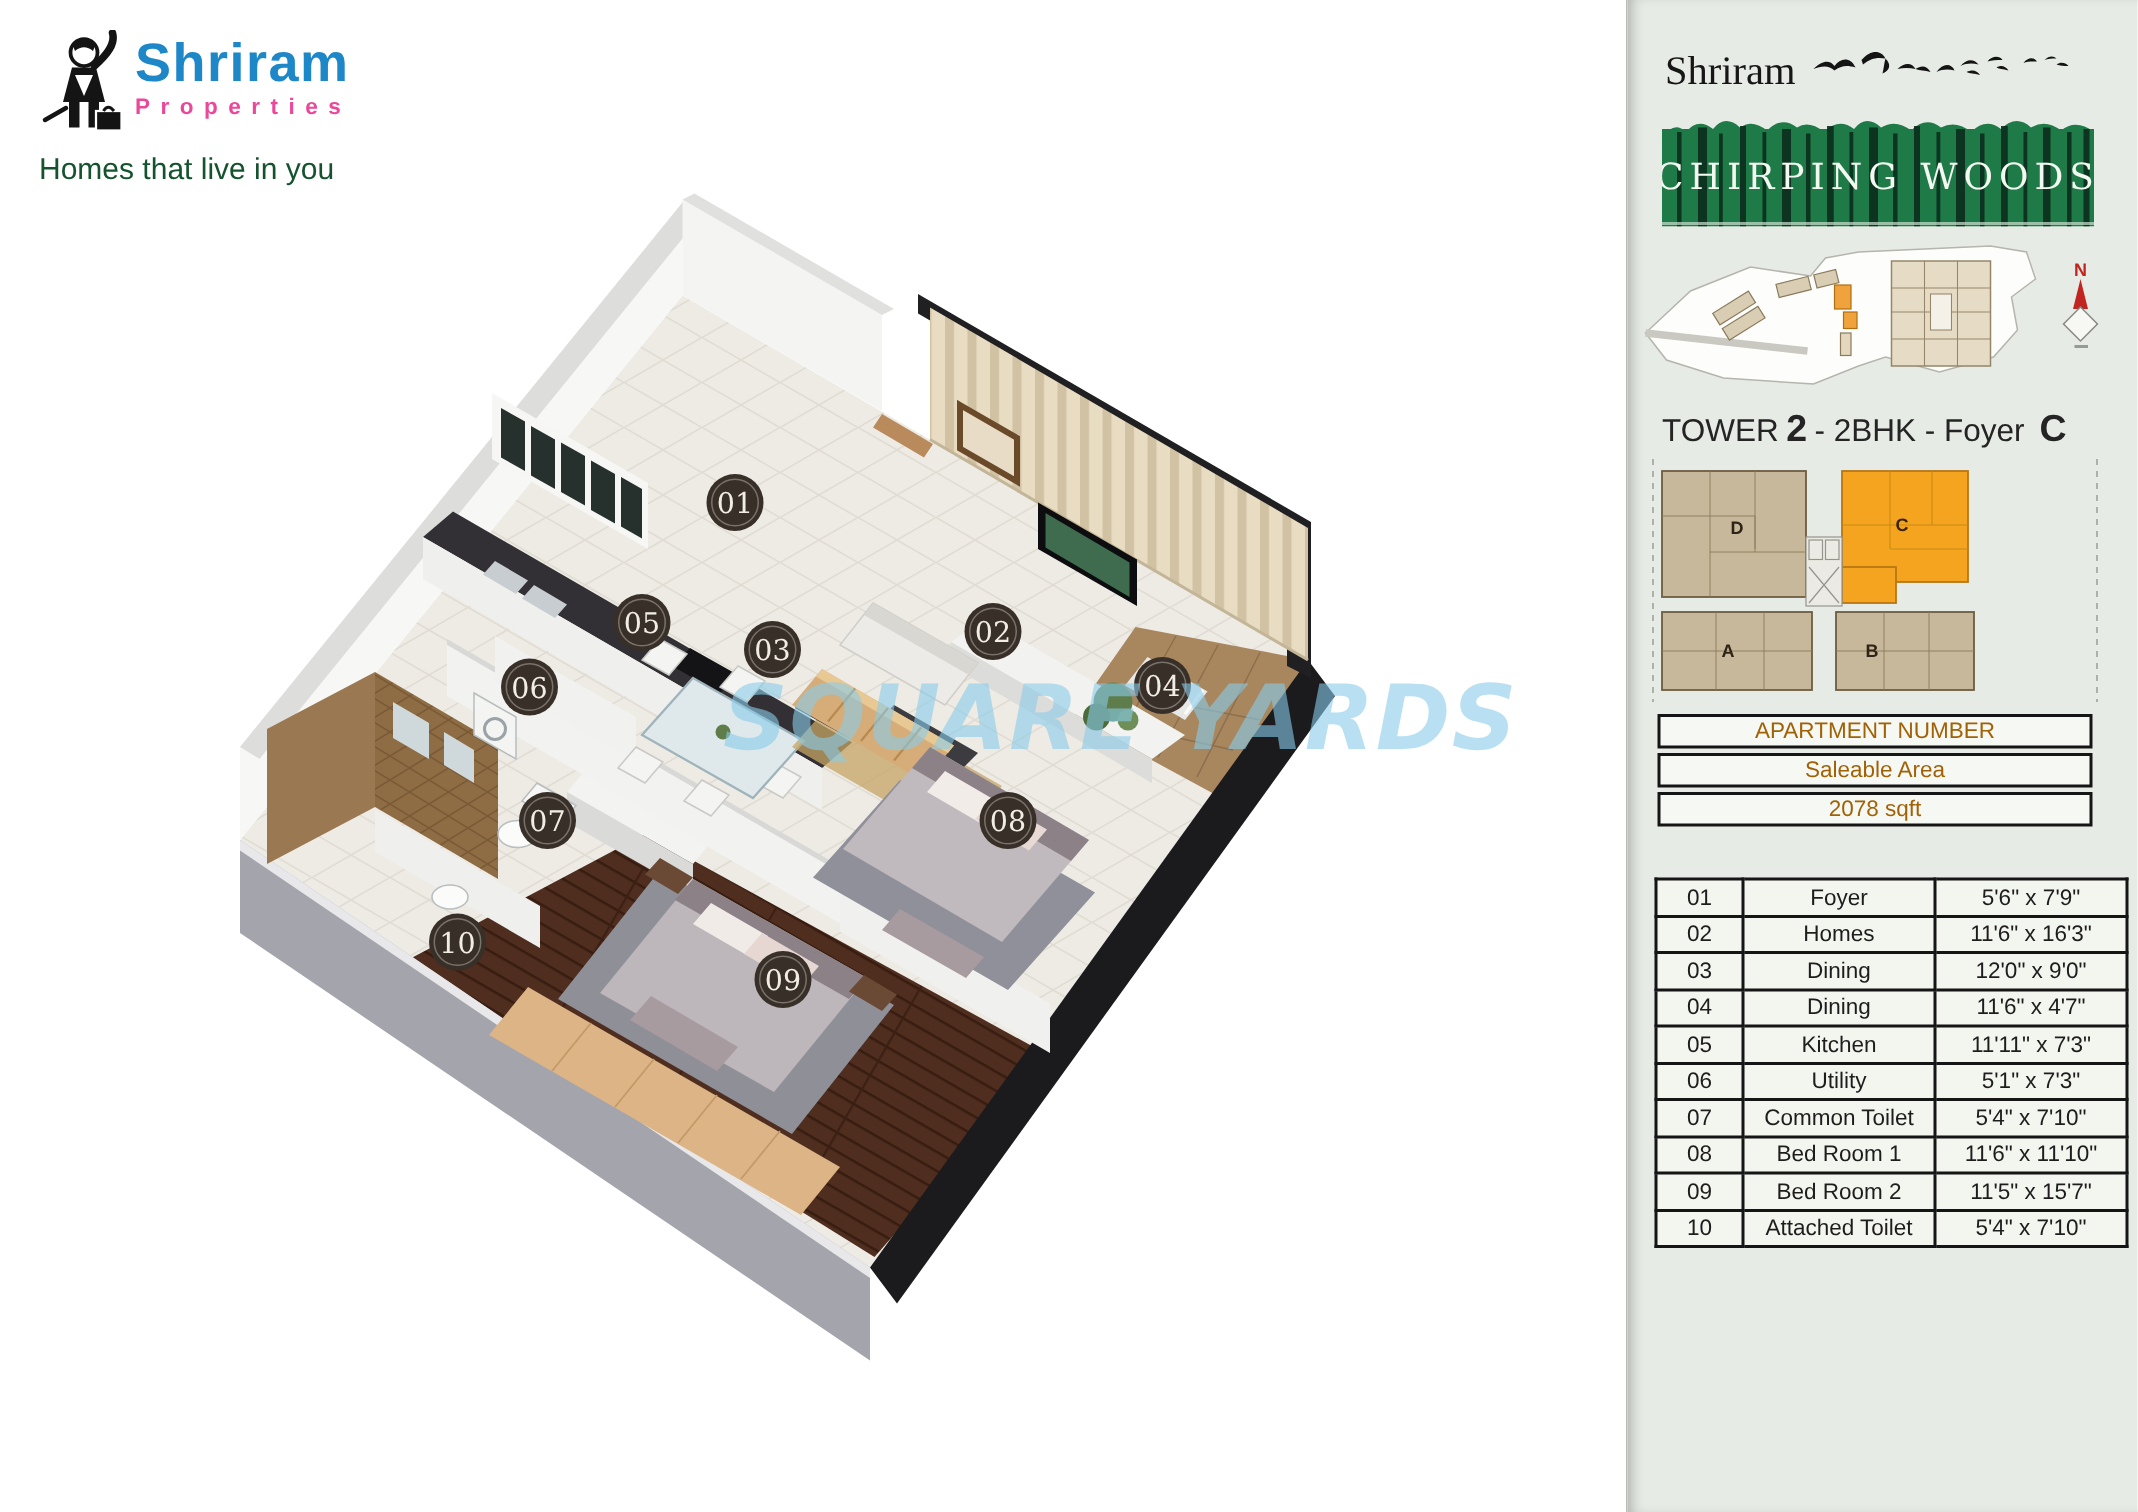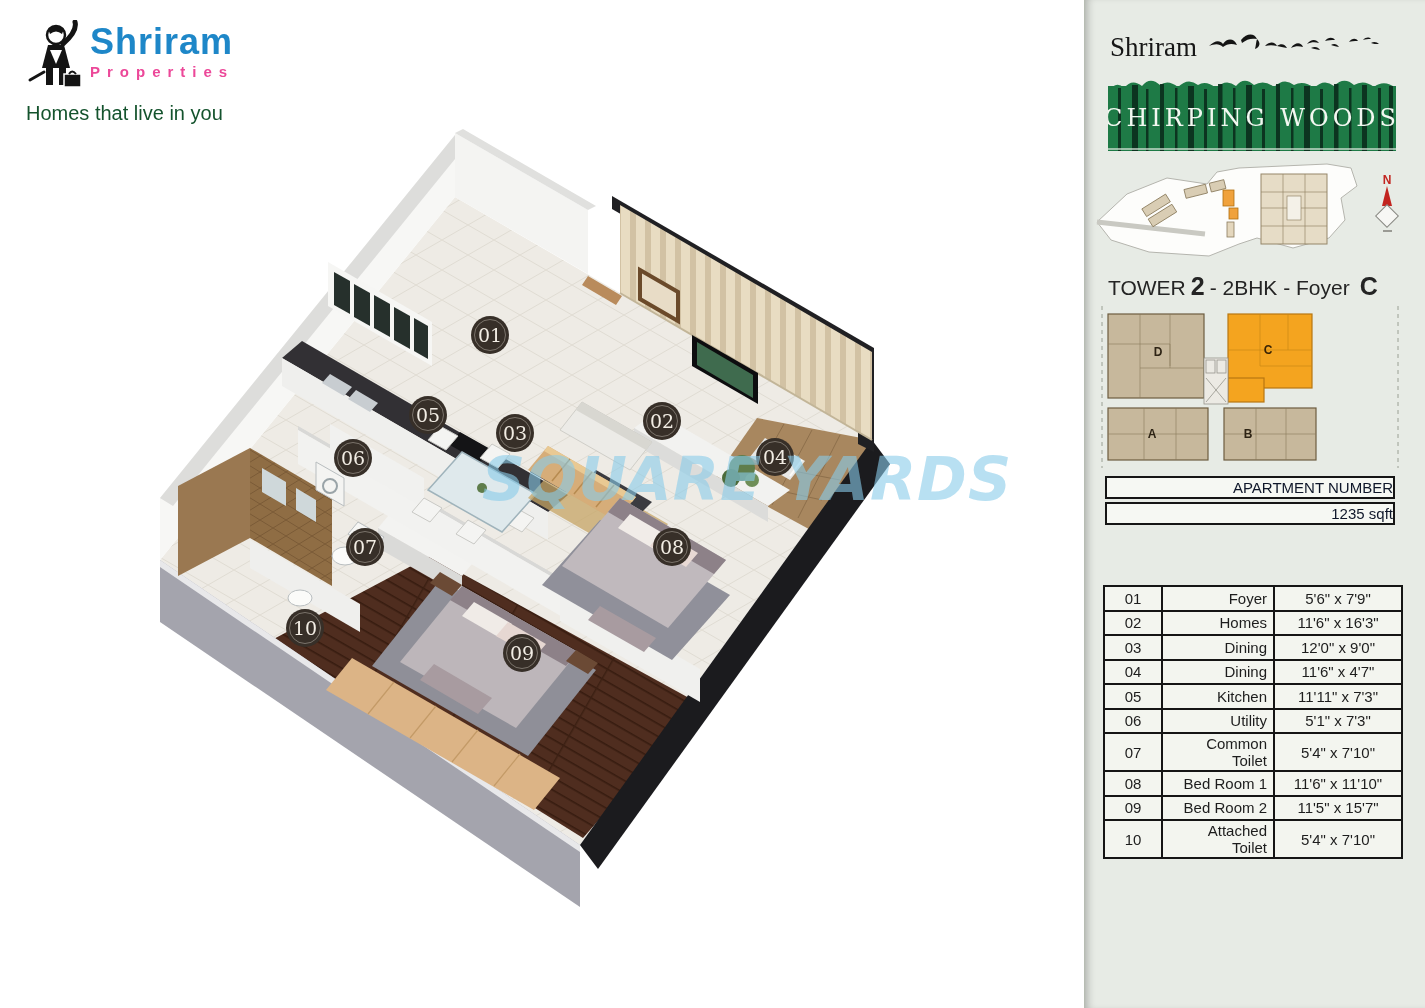"APARTMENT NUMBER" .apt-row { color: #0f172a -> #a16207; text-align: right -> center }
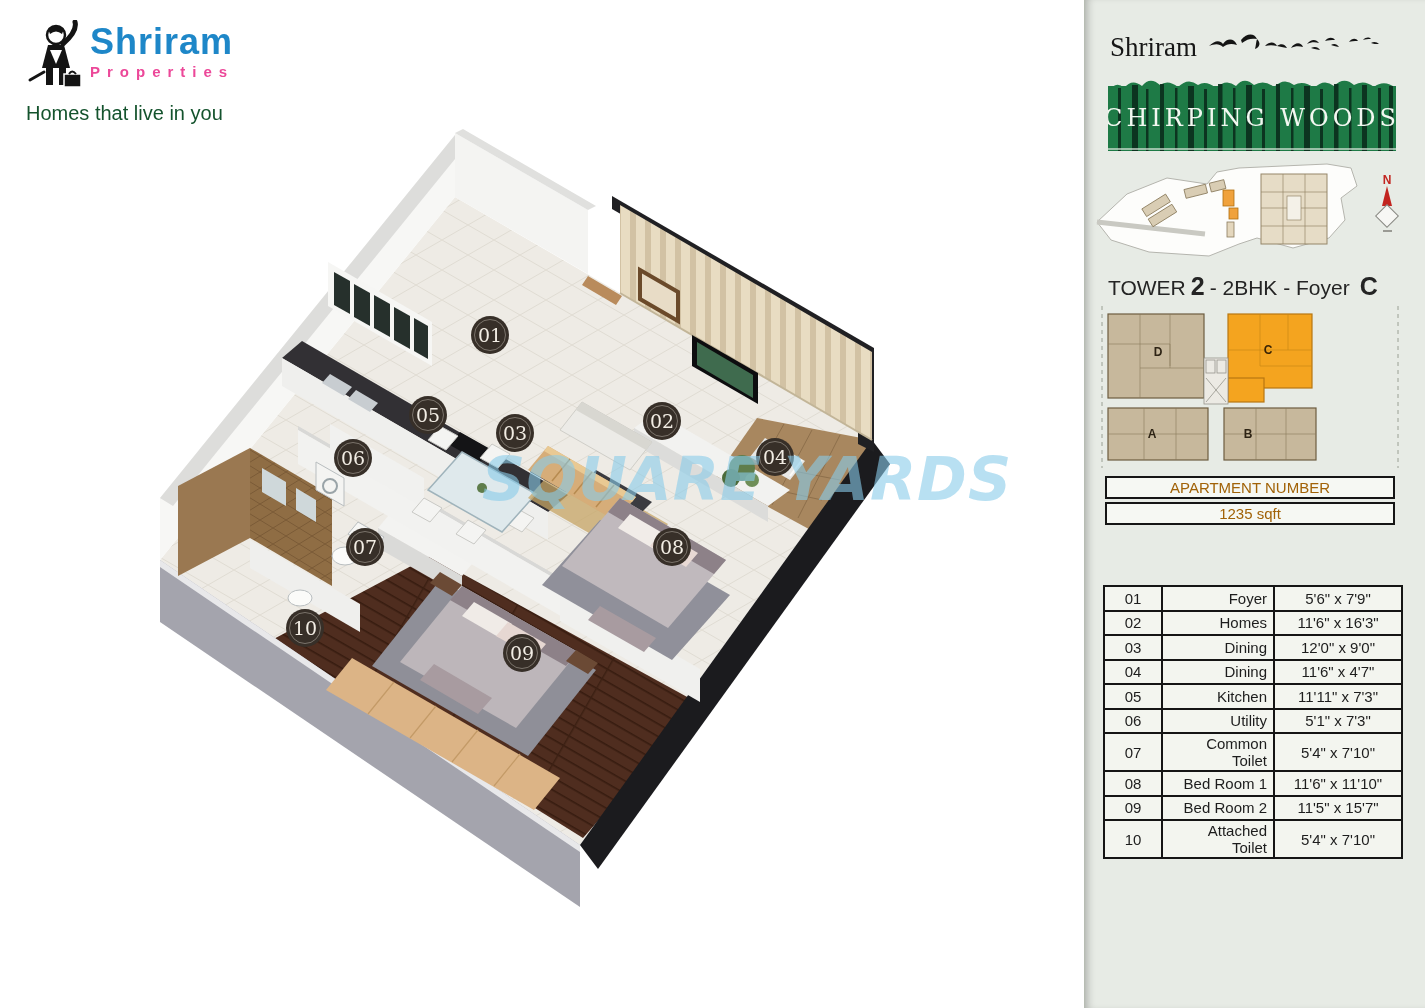"Saleable Area" div.apt-row { html: none -> <div>Saleable Area</div> }
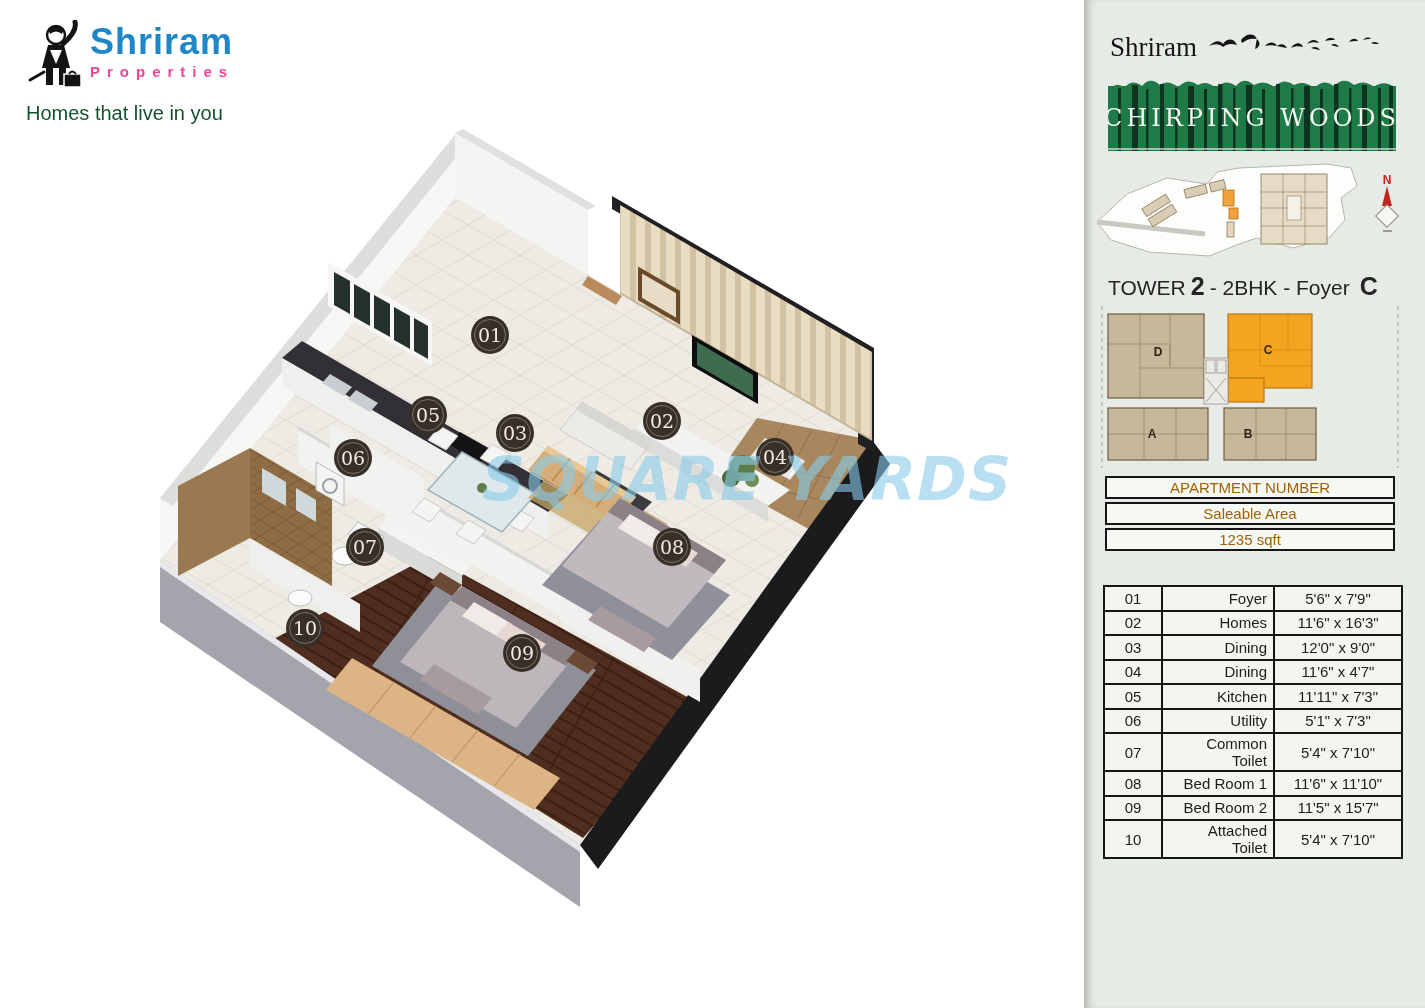"1235 sqft" div.apt-row { text: 1235 -> 2078 }
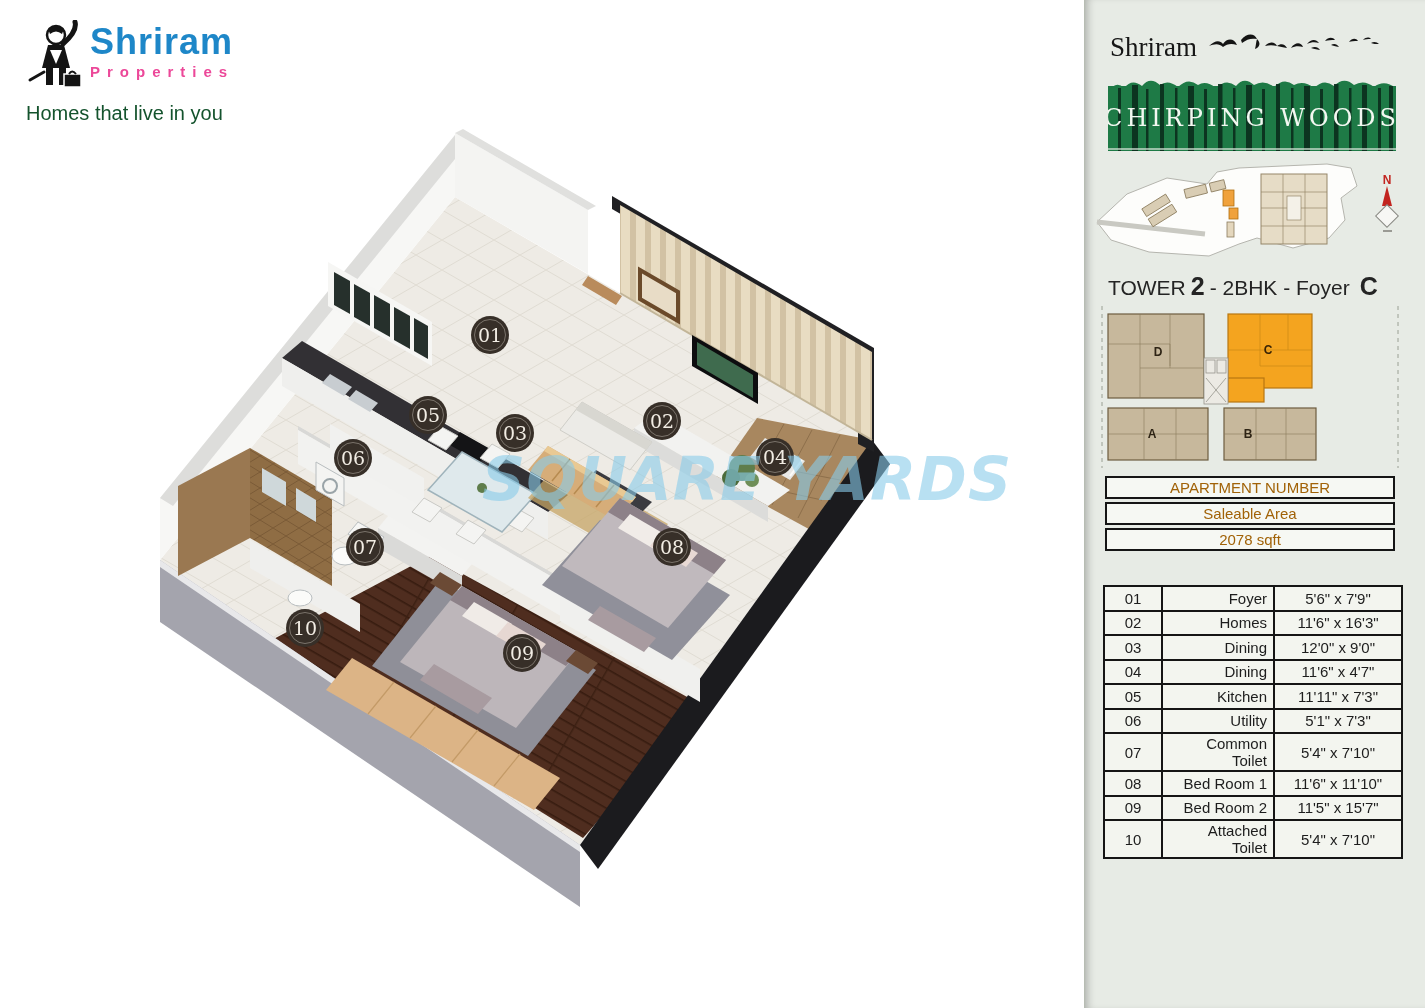"Foyer" .room-table td.c-name { text-align: right -> center; width: 112px -> 128px }
